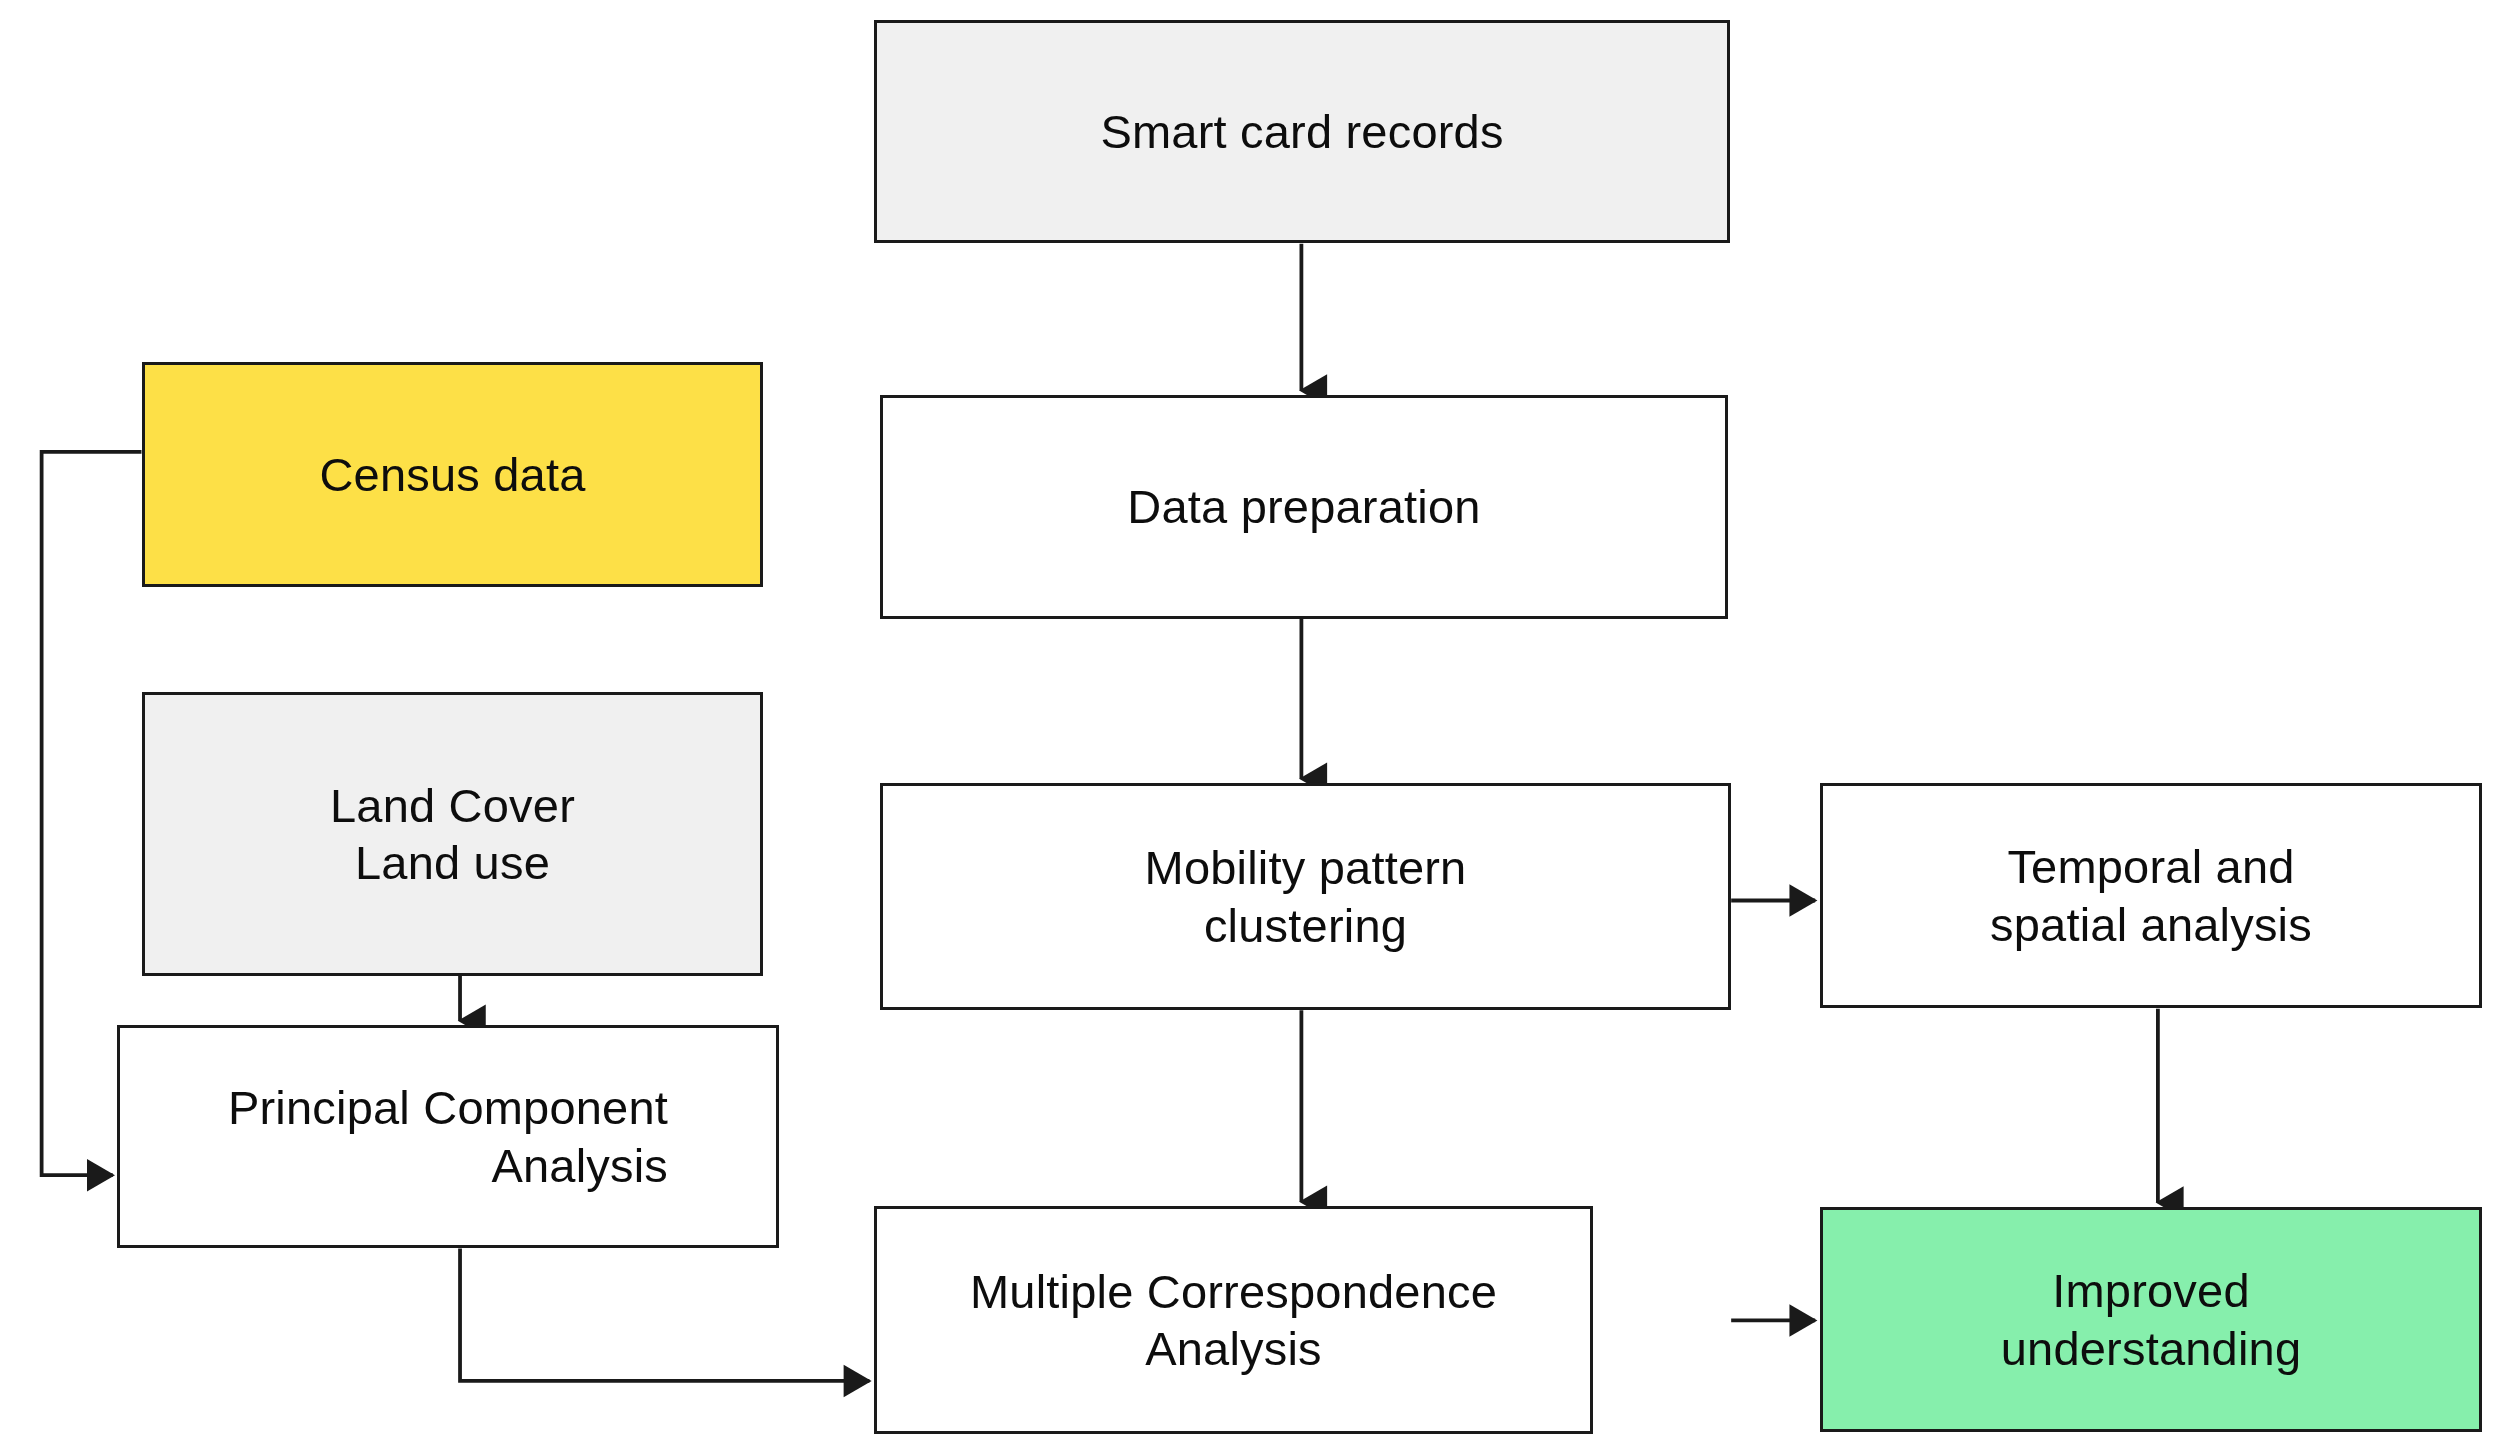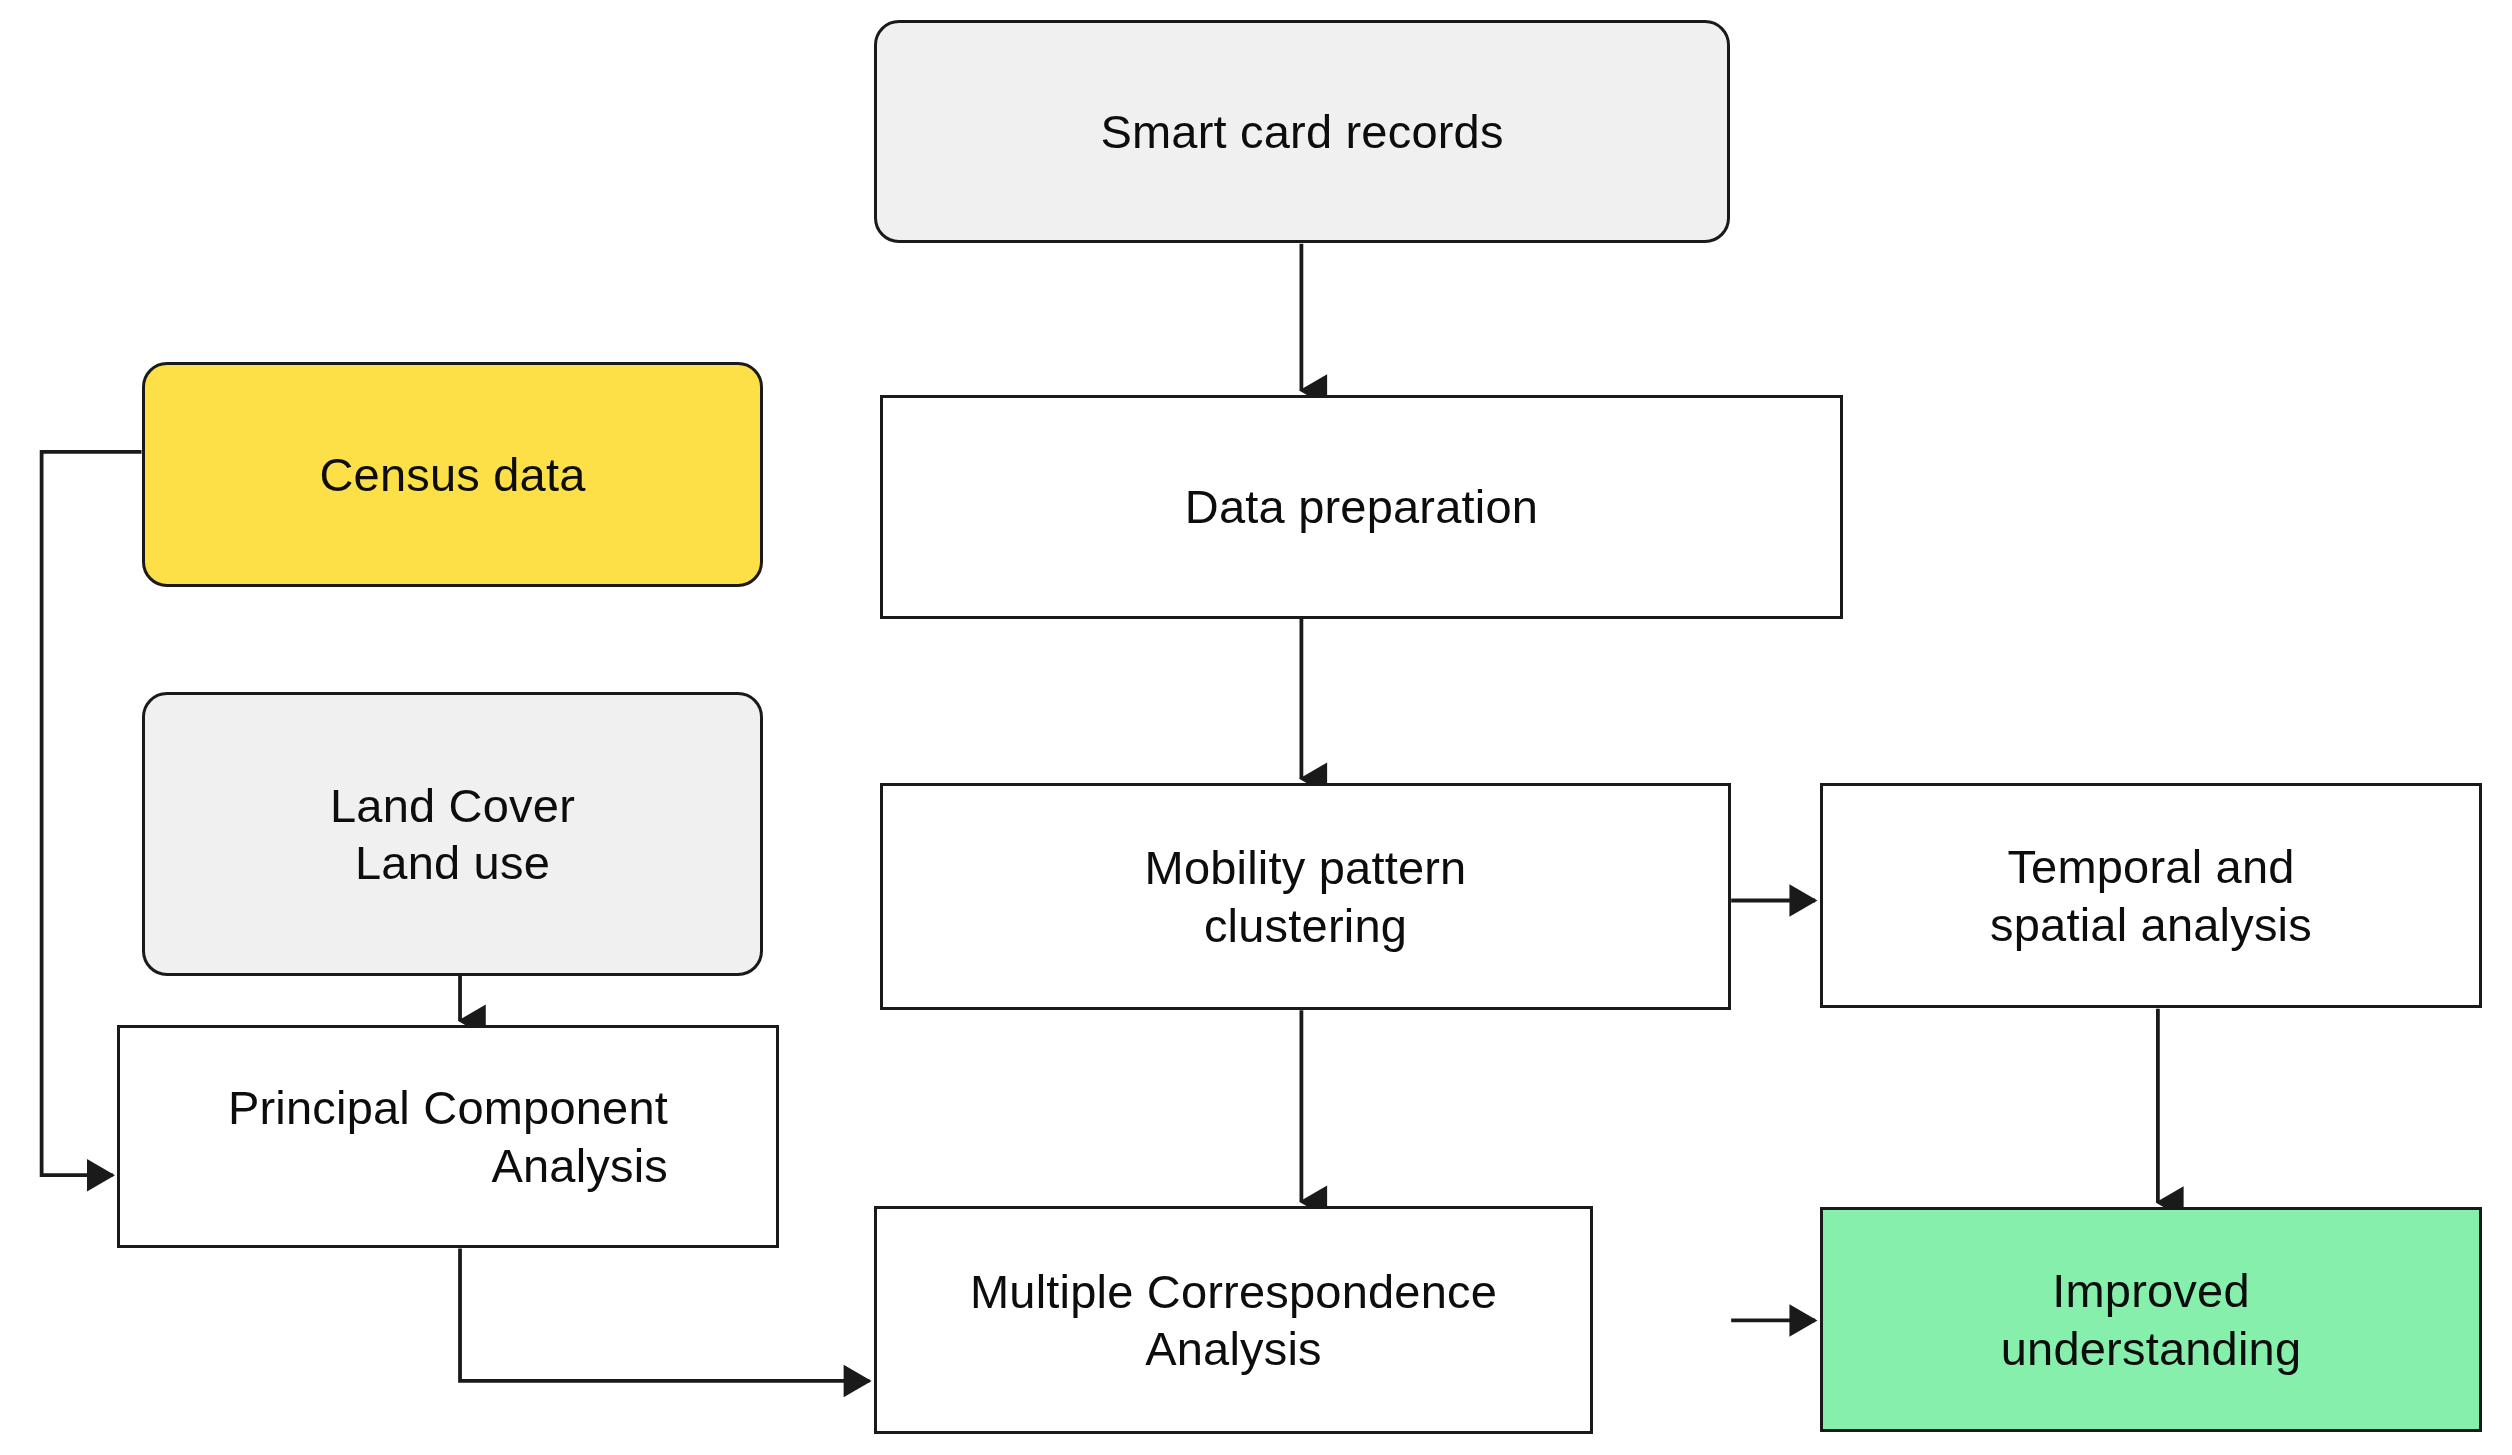"Smart card records" .node.source { border-radius: 25px -> none }
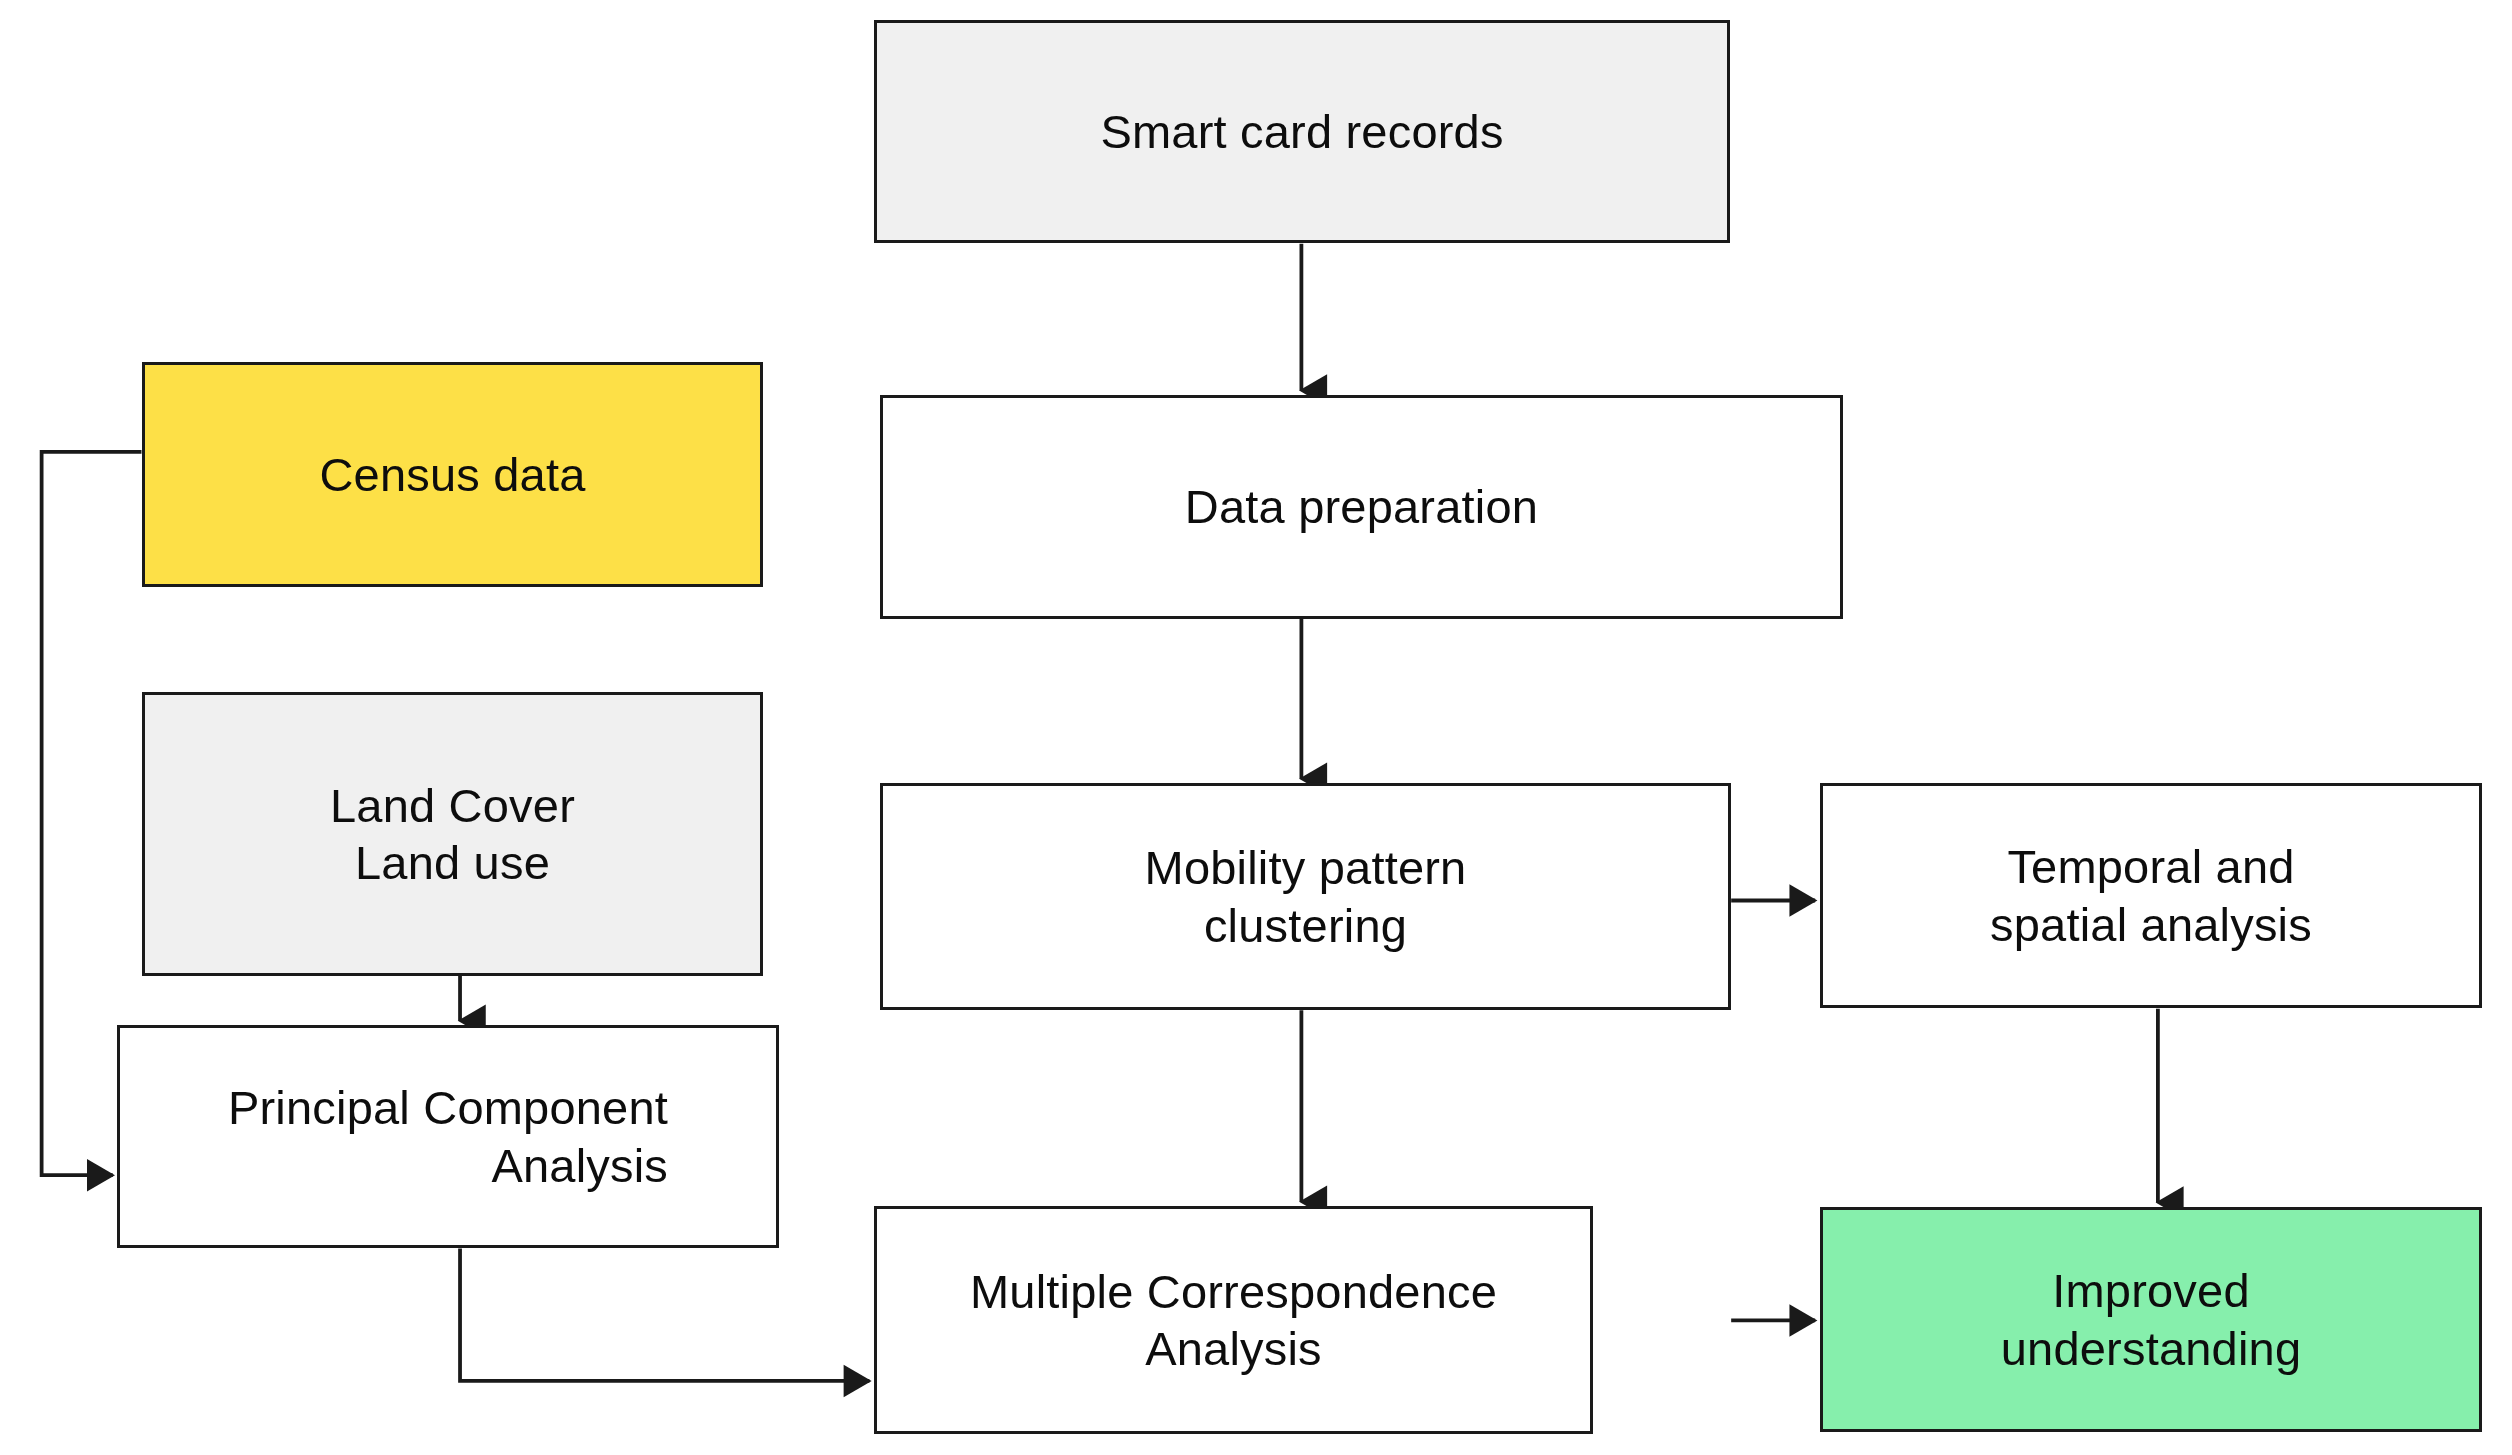"Data preparation" div.node { width: 963px -> 848px }
